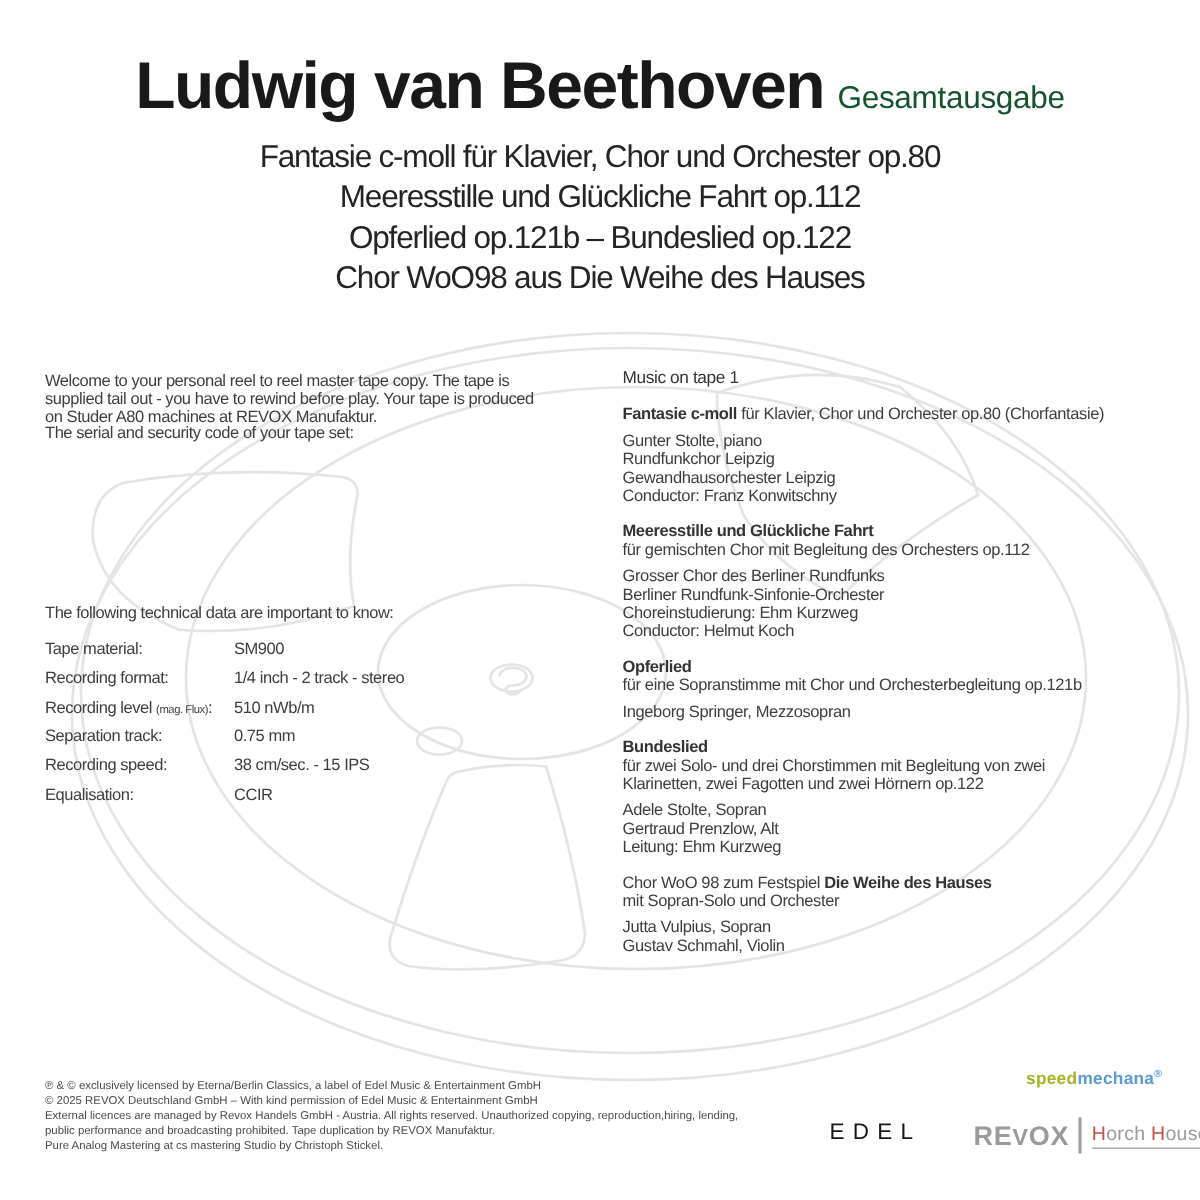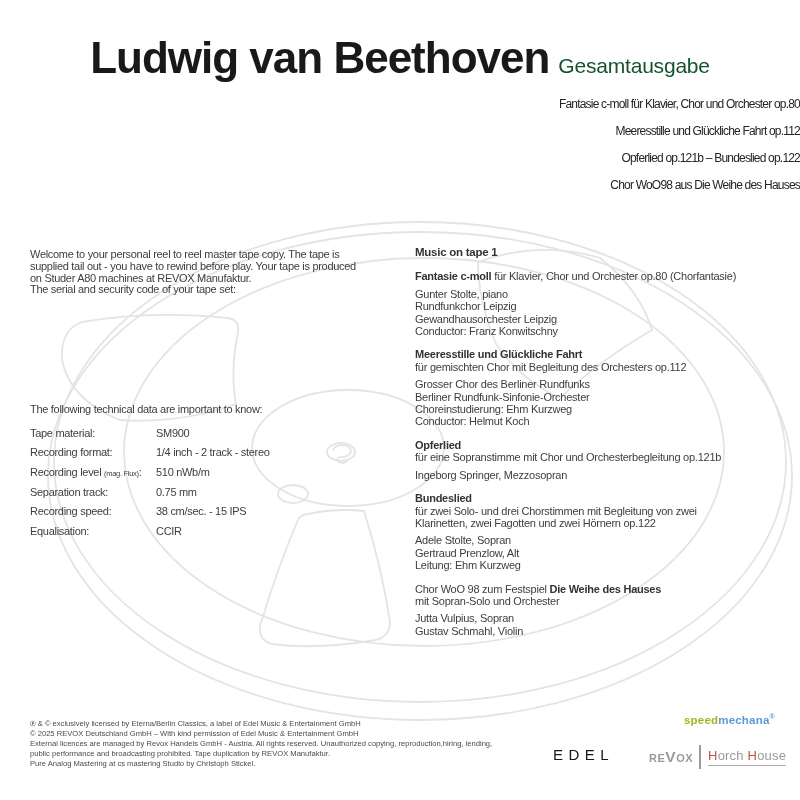"Fantasie c-moll für Klavier, Chor und Orchester op.80" .subtitle { font-size: 12px -> 21px; text-align: right -> none }
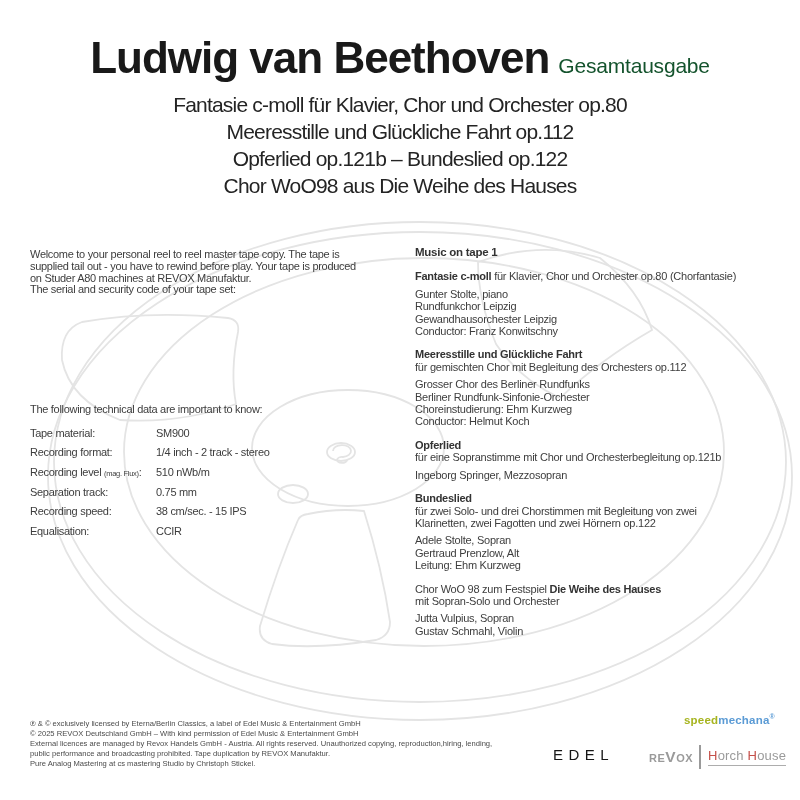"Music on tape 1" .mh { font-weight: 700 -> 400 }
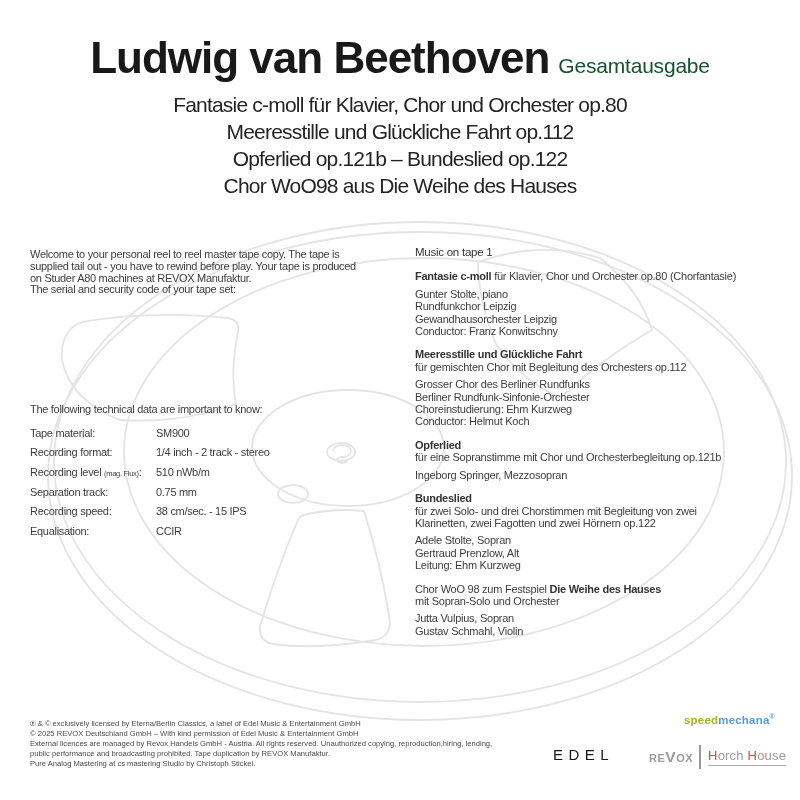"RE" .revox .sm { font-size: 11px -> 18px }
